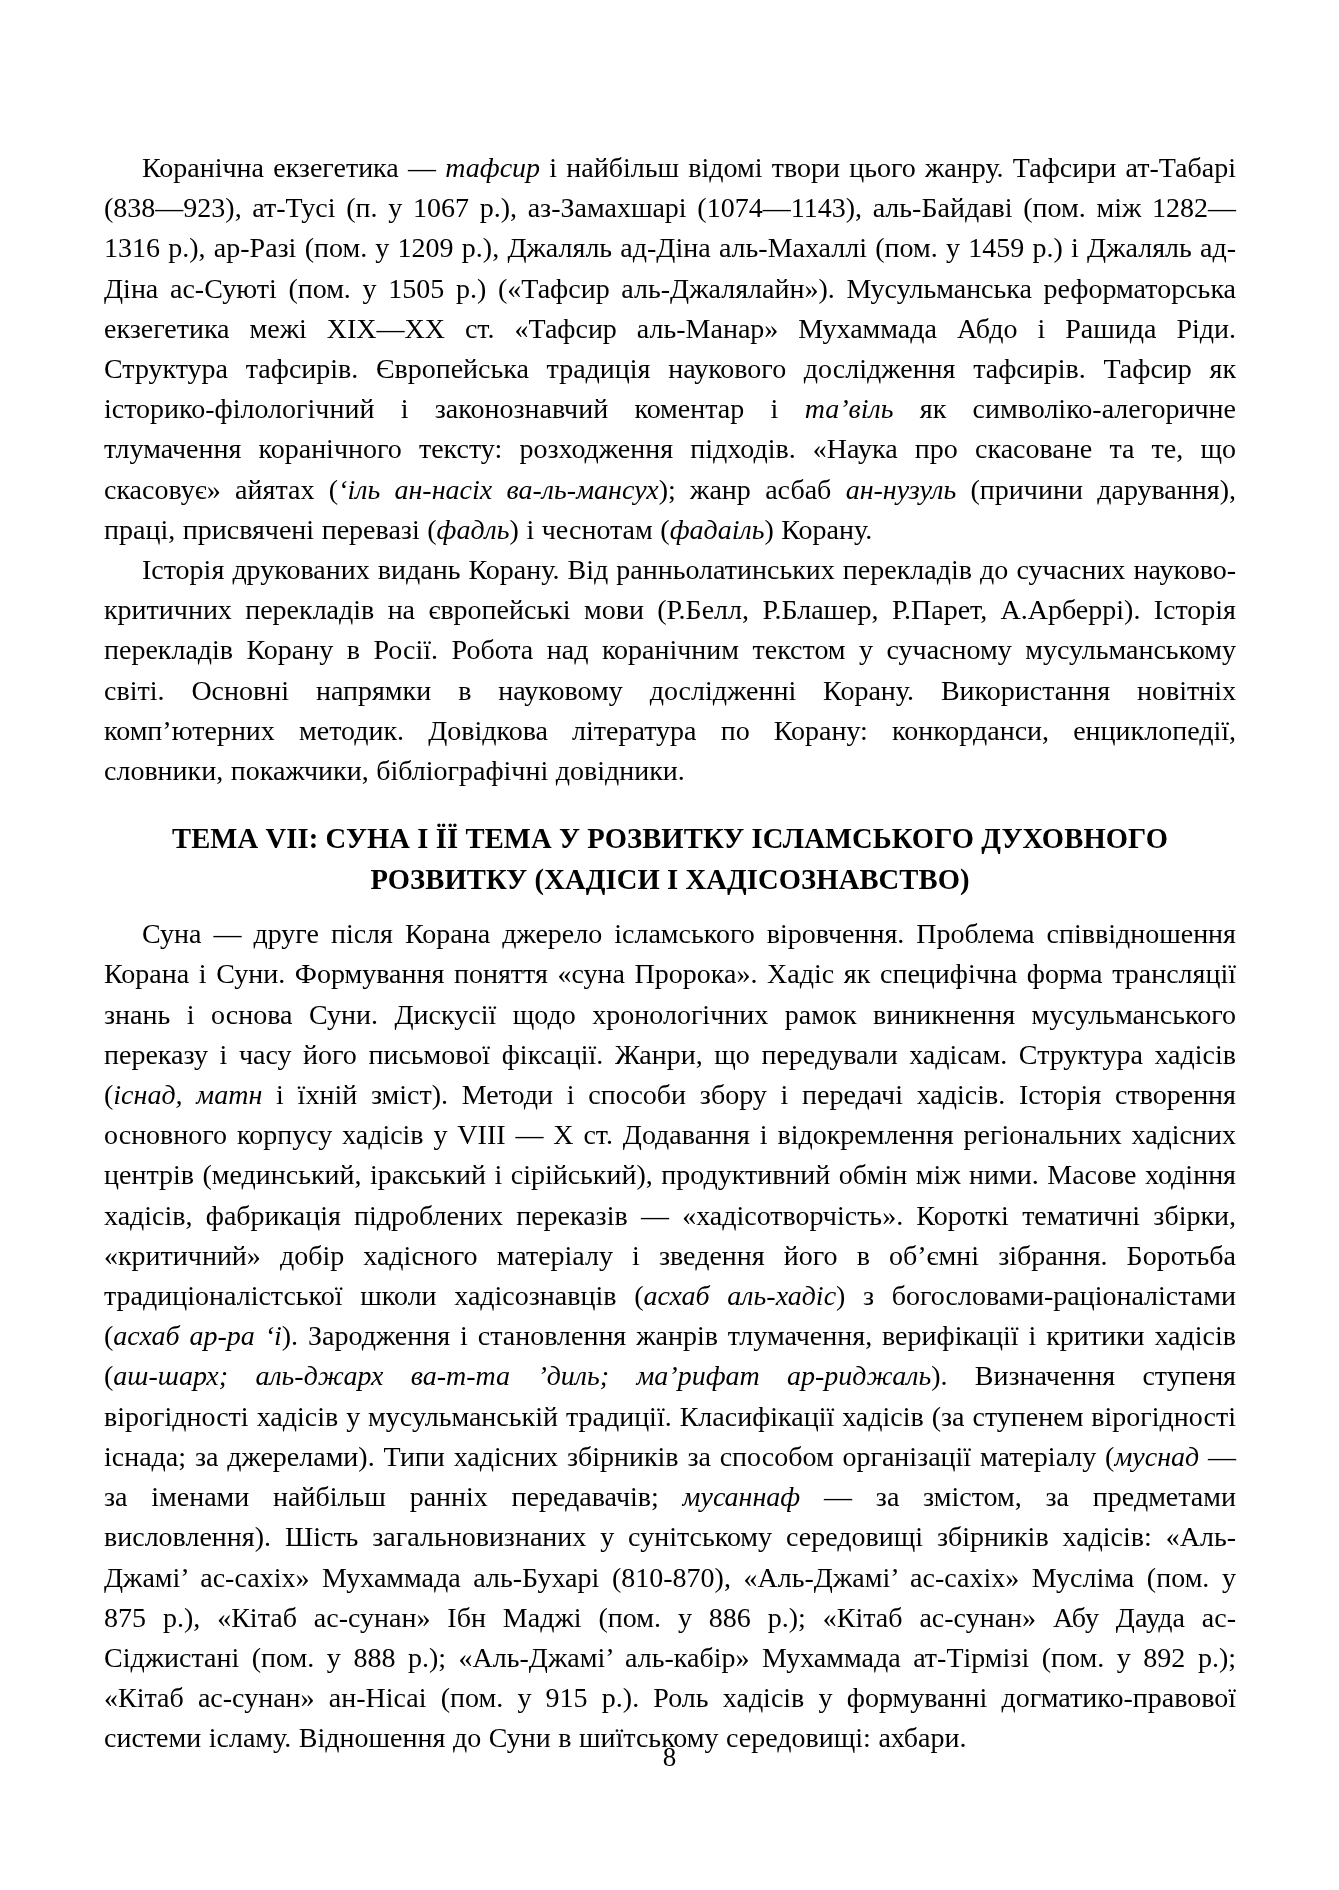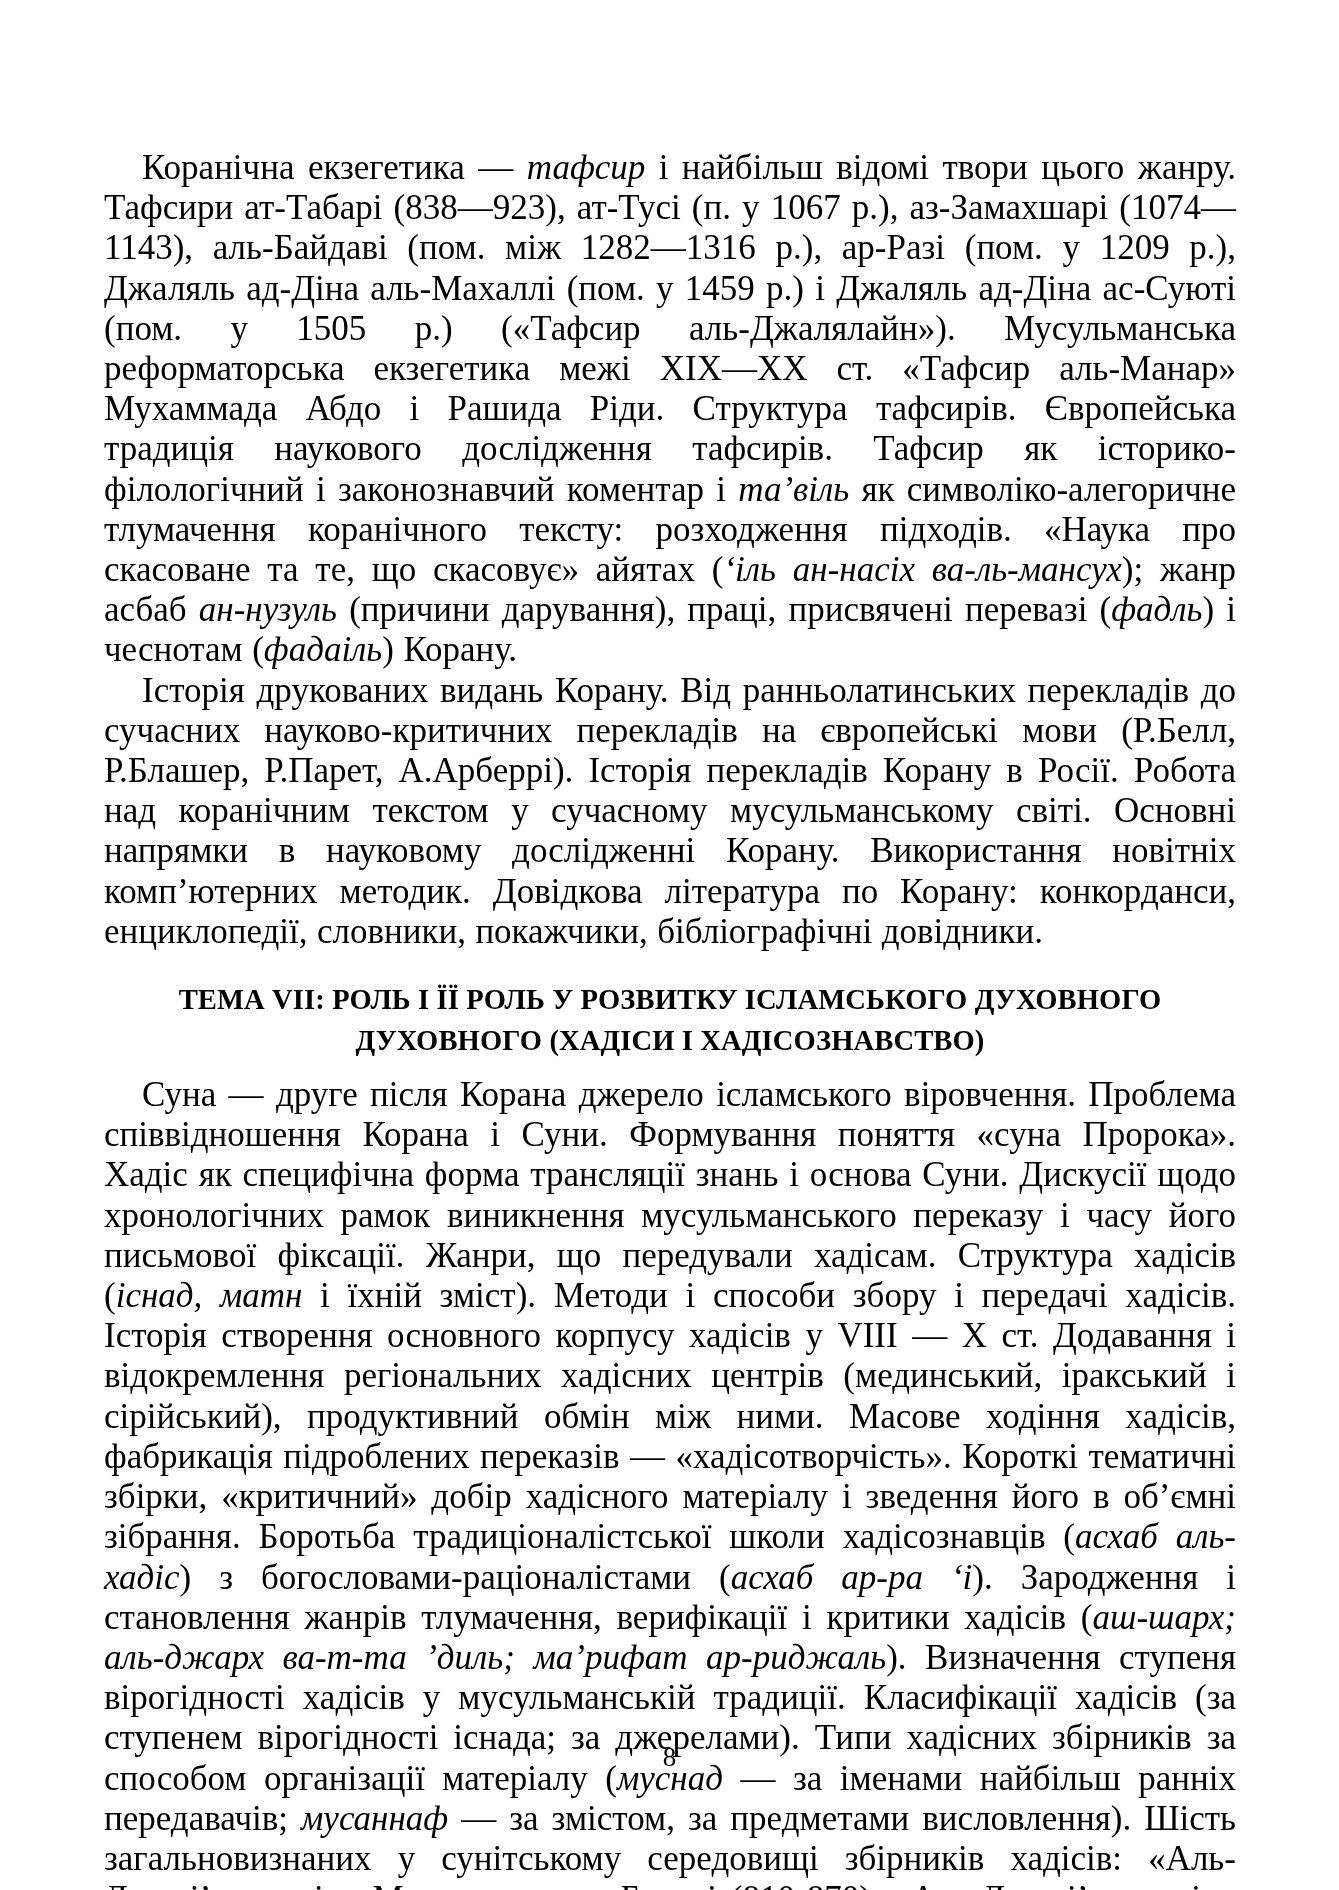"Коранічна екзегетика — тафсир і" p.body-par { font-size: 35px -> 28px }
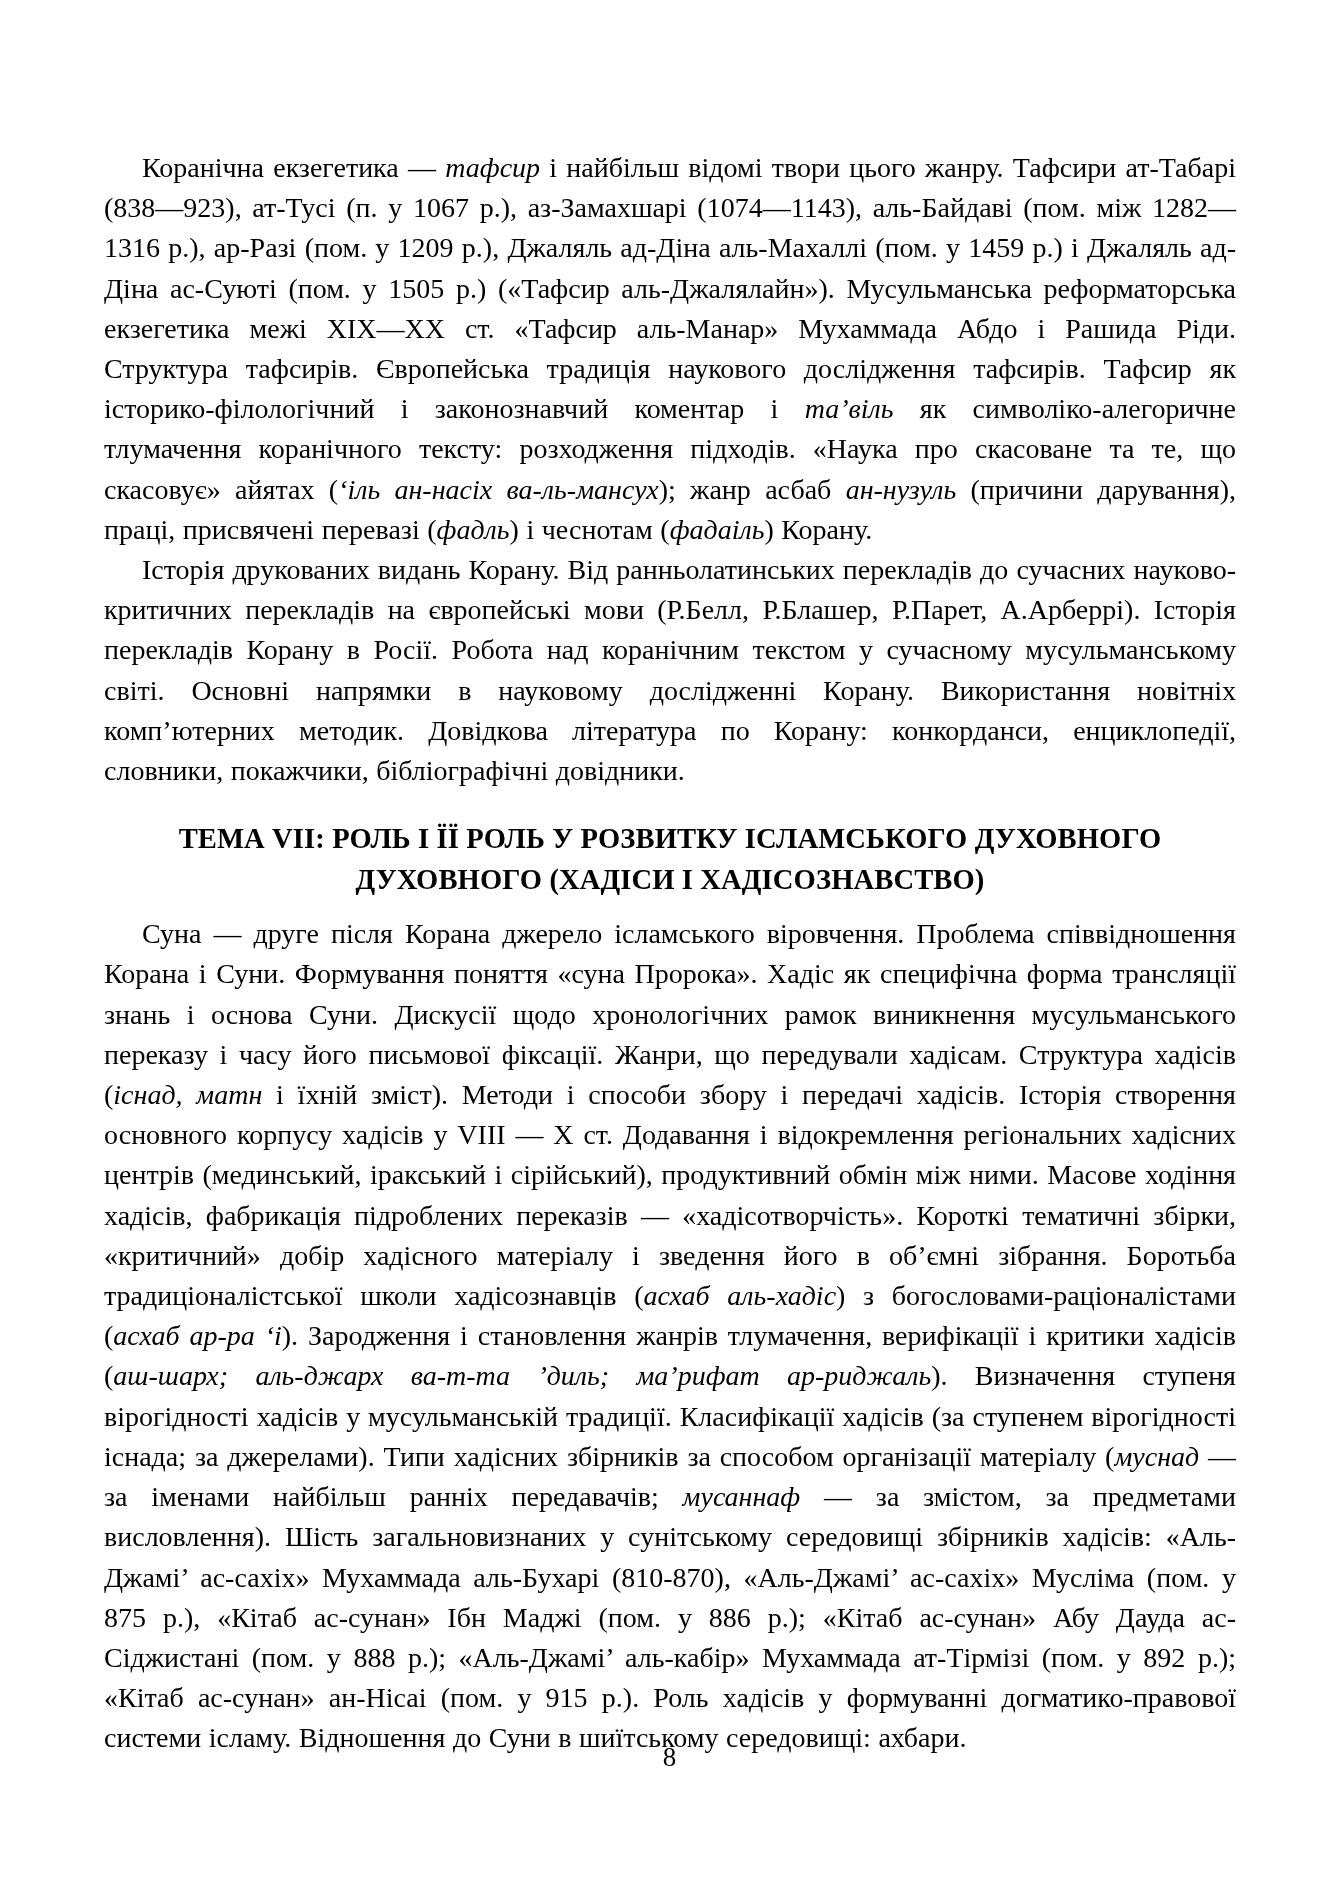"ТЕМА VII: РОЛЬ І ЇЇ" span.hl { text: РОЛЬ І ЇЇ РОЛЬ -> СУНА І ЇЇ ТЕМА }
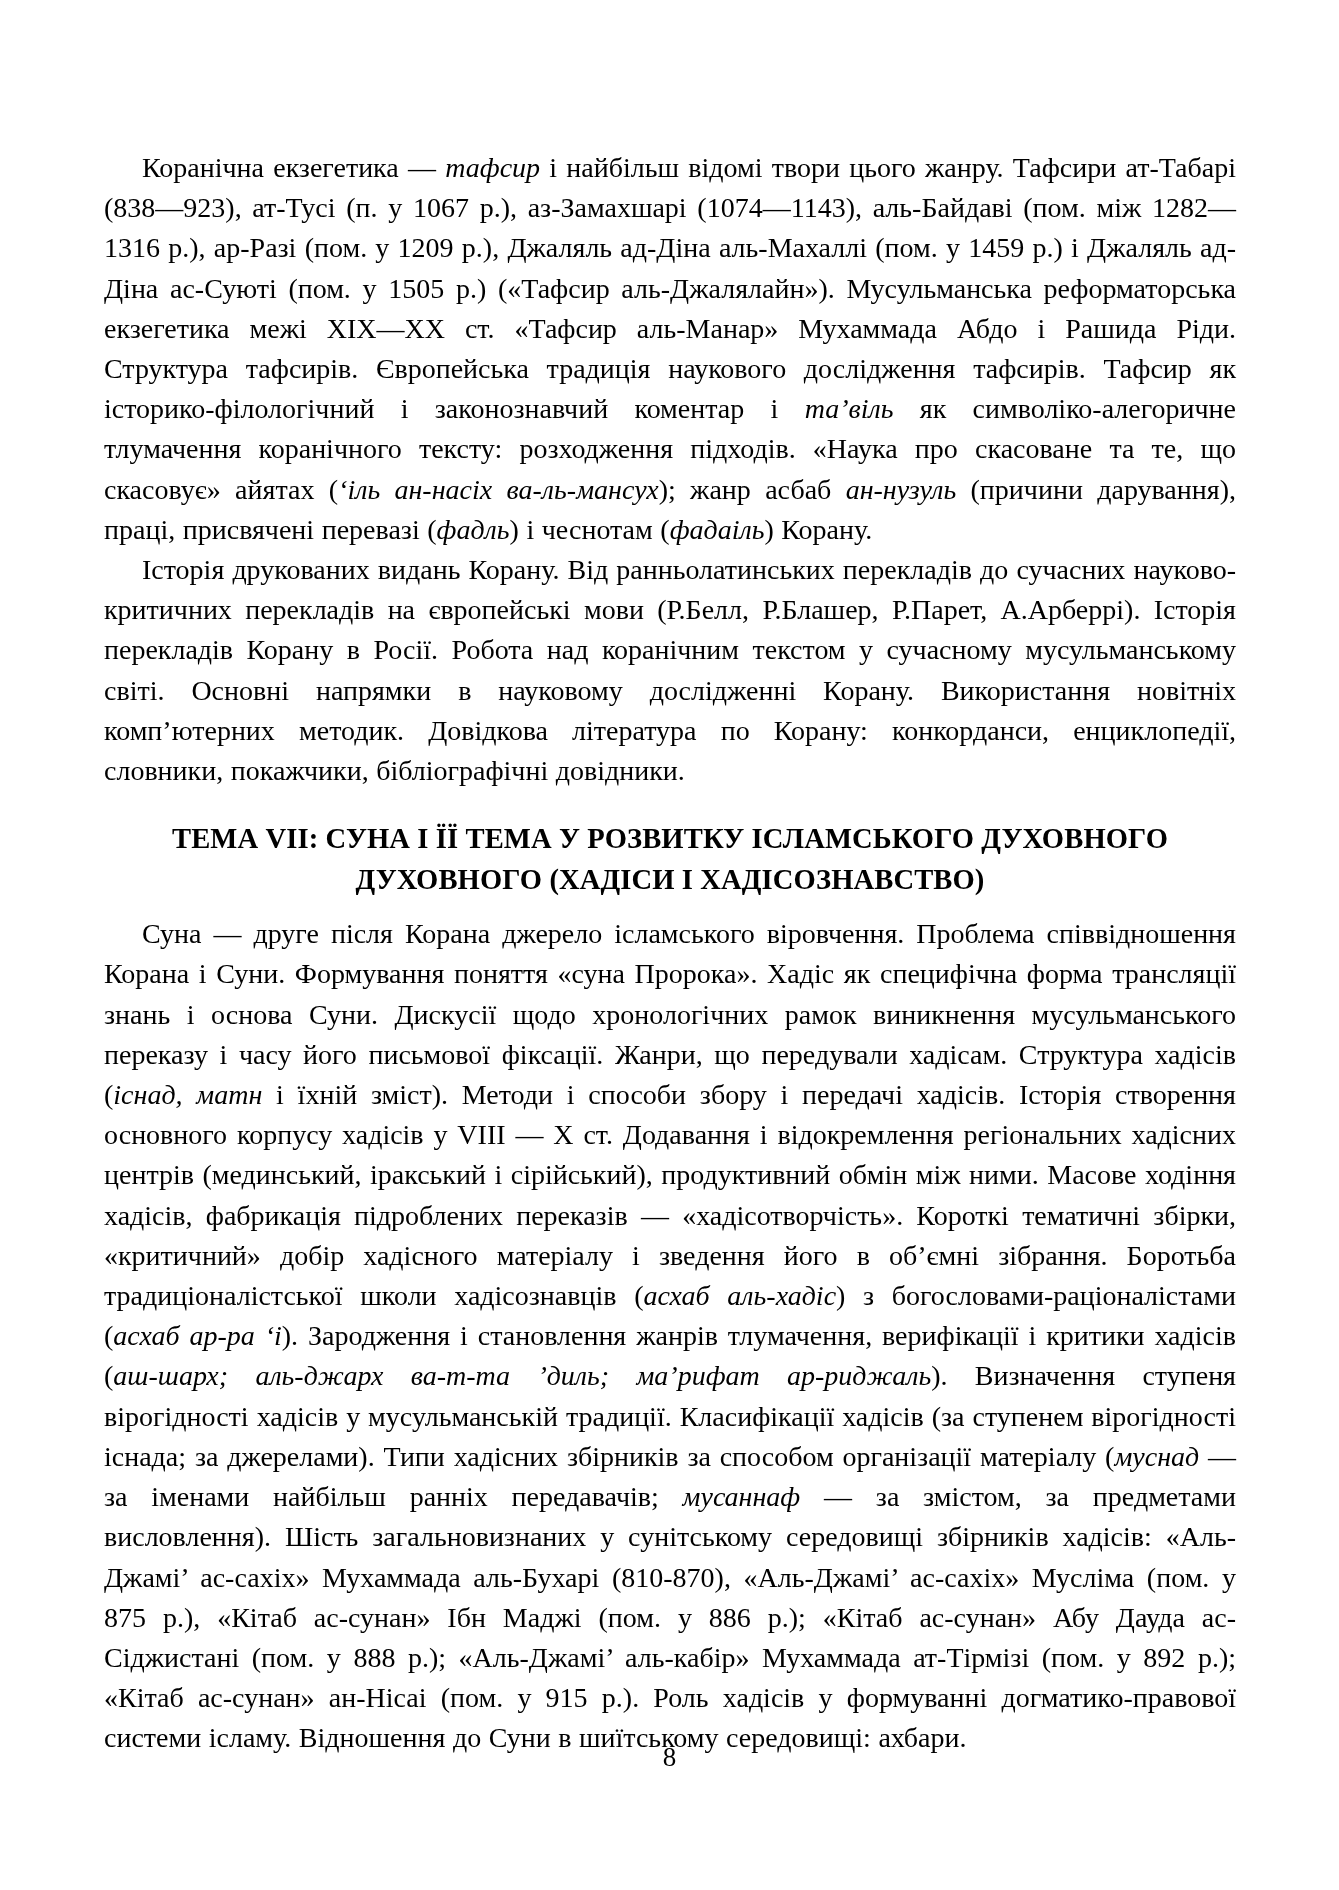"ДУХОВНОГО (ХАДІСИ І ХАДІСОЗНАВСТВО)" span.hl2 { text: ДУХОВНОГО -> РОЗВИТКУ }
